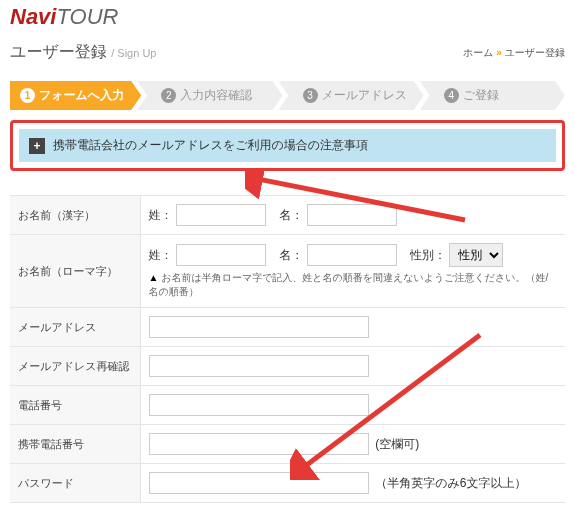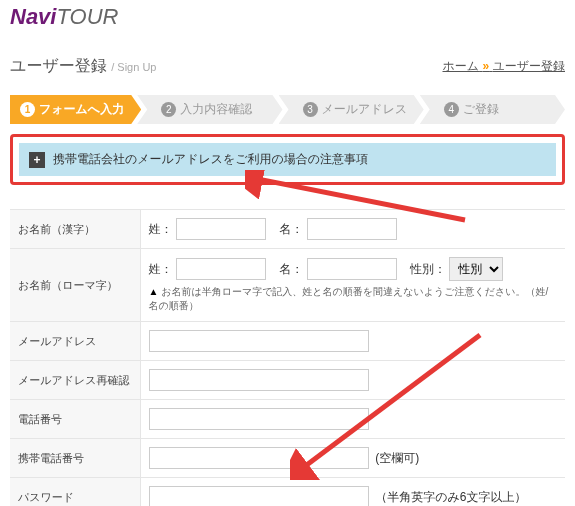"Navi" .logo .navi { color: #701a75 -> #b91c1c }
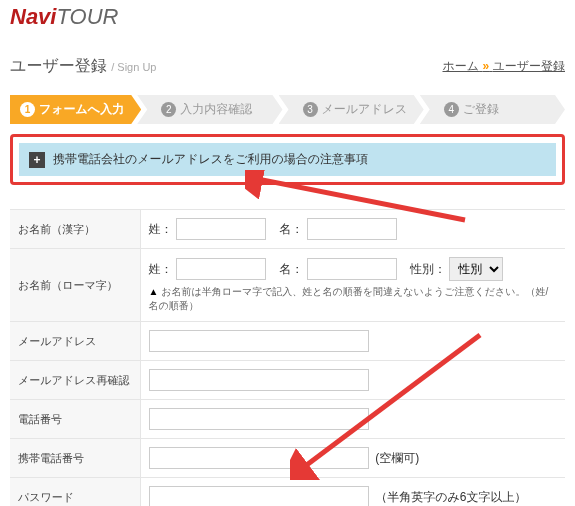"ユーザー登録 / Sign Up" .title-row { margin-top: 20px -> 6px }
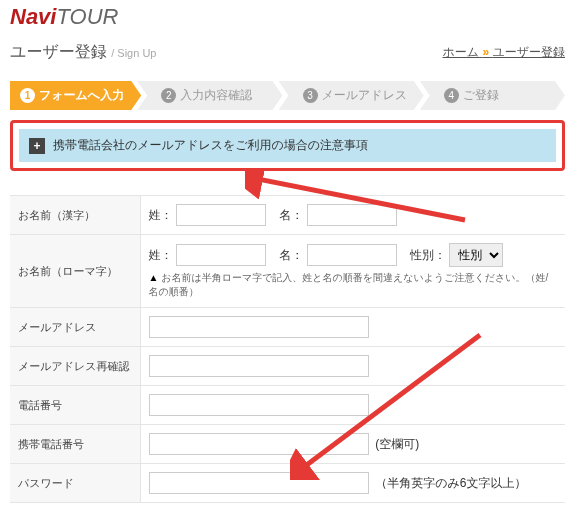"ホーム » ユーザー登録" .breadcrumb { font-size: 12px -> 10px; text-decoration: underline -> none }
